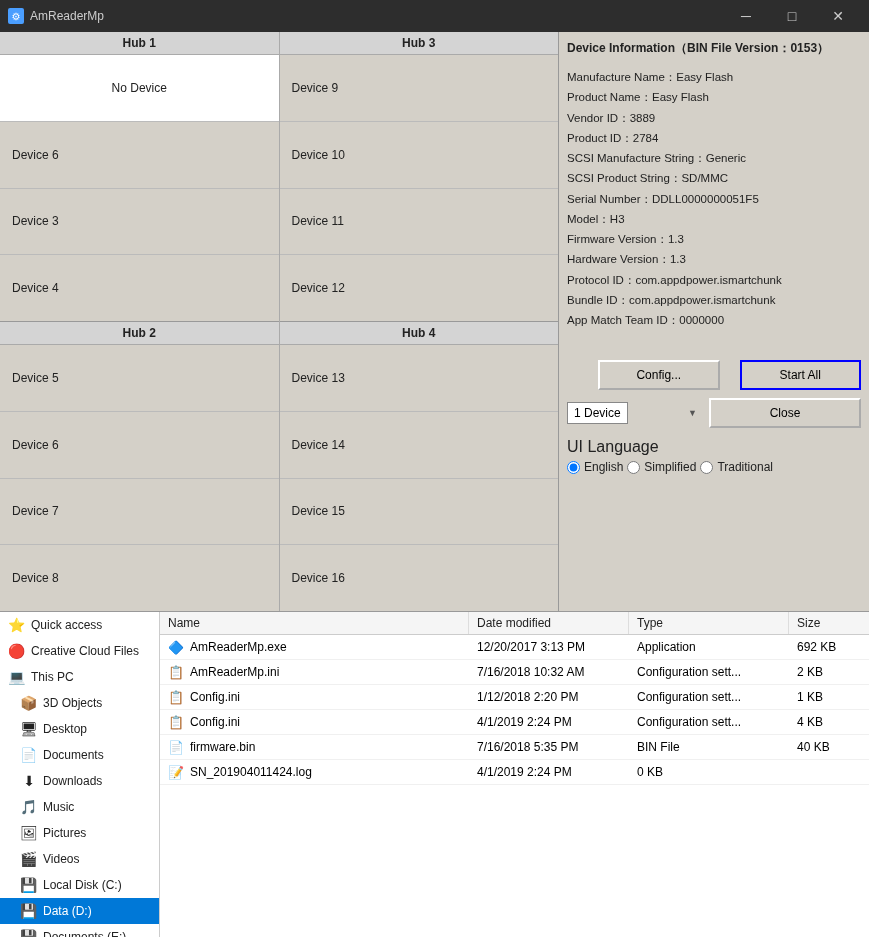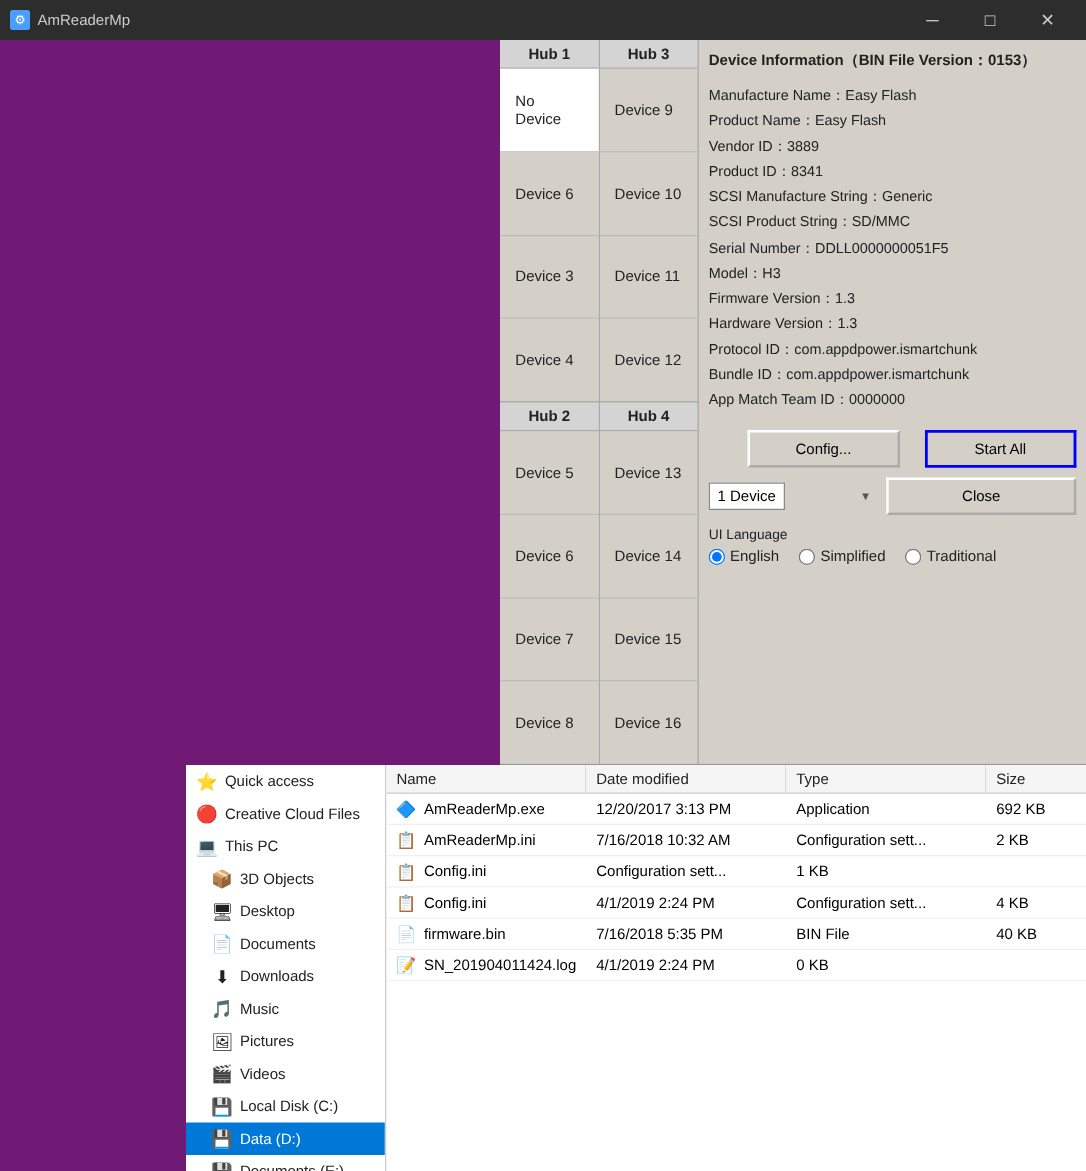"Hub 1" .app-area { align-items: flex-end -> none; background: #701a75 -> #ef4444 }
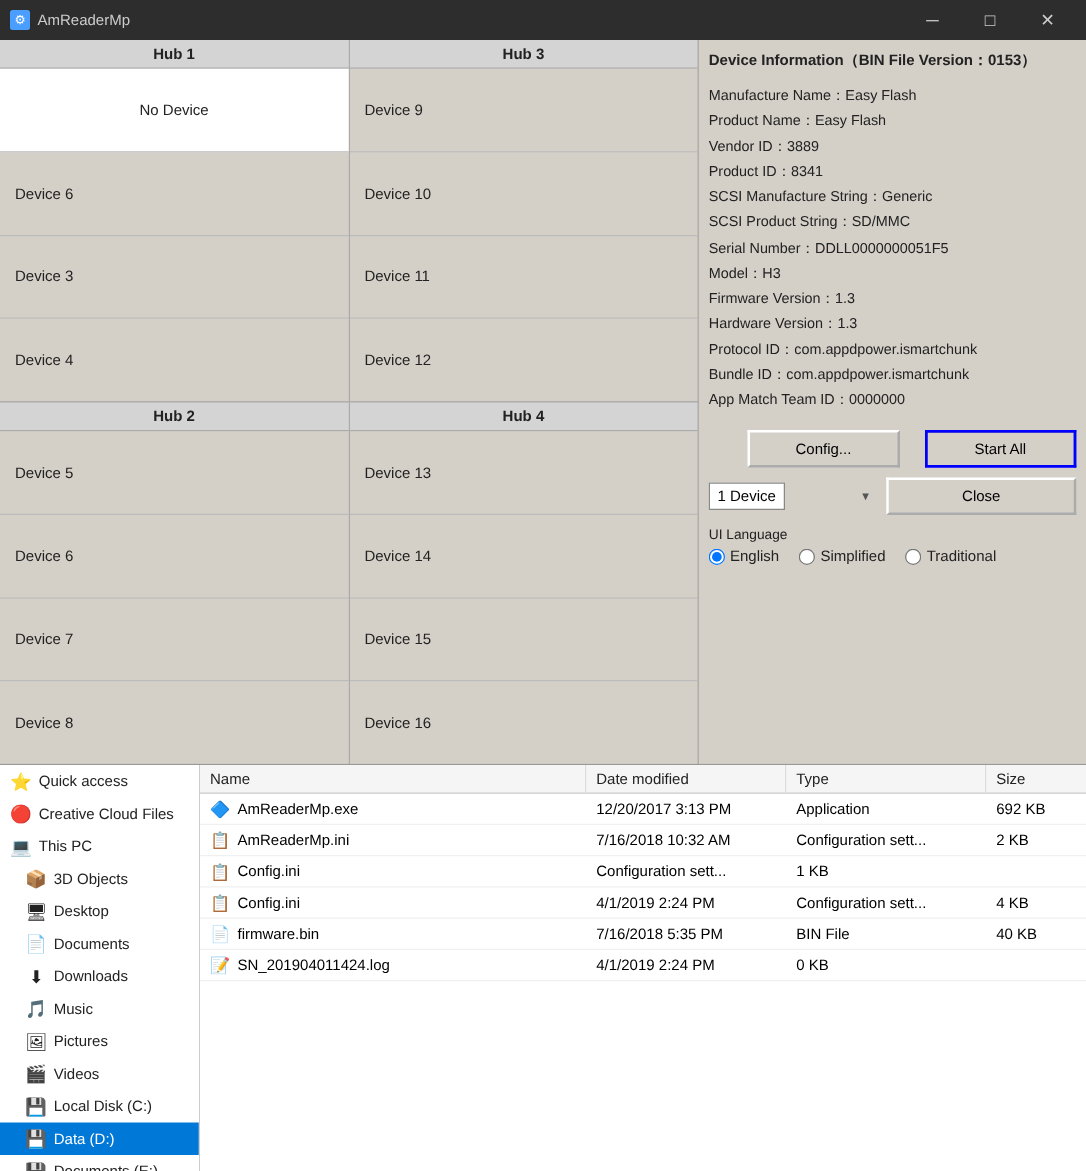"Product ID：8341" div.info-row { text: 8341 -> 2784 }
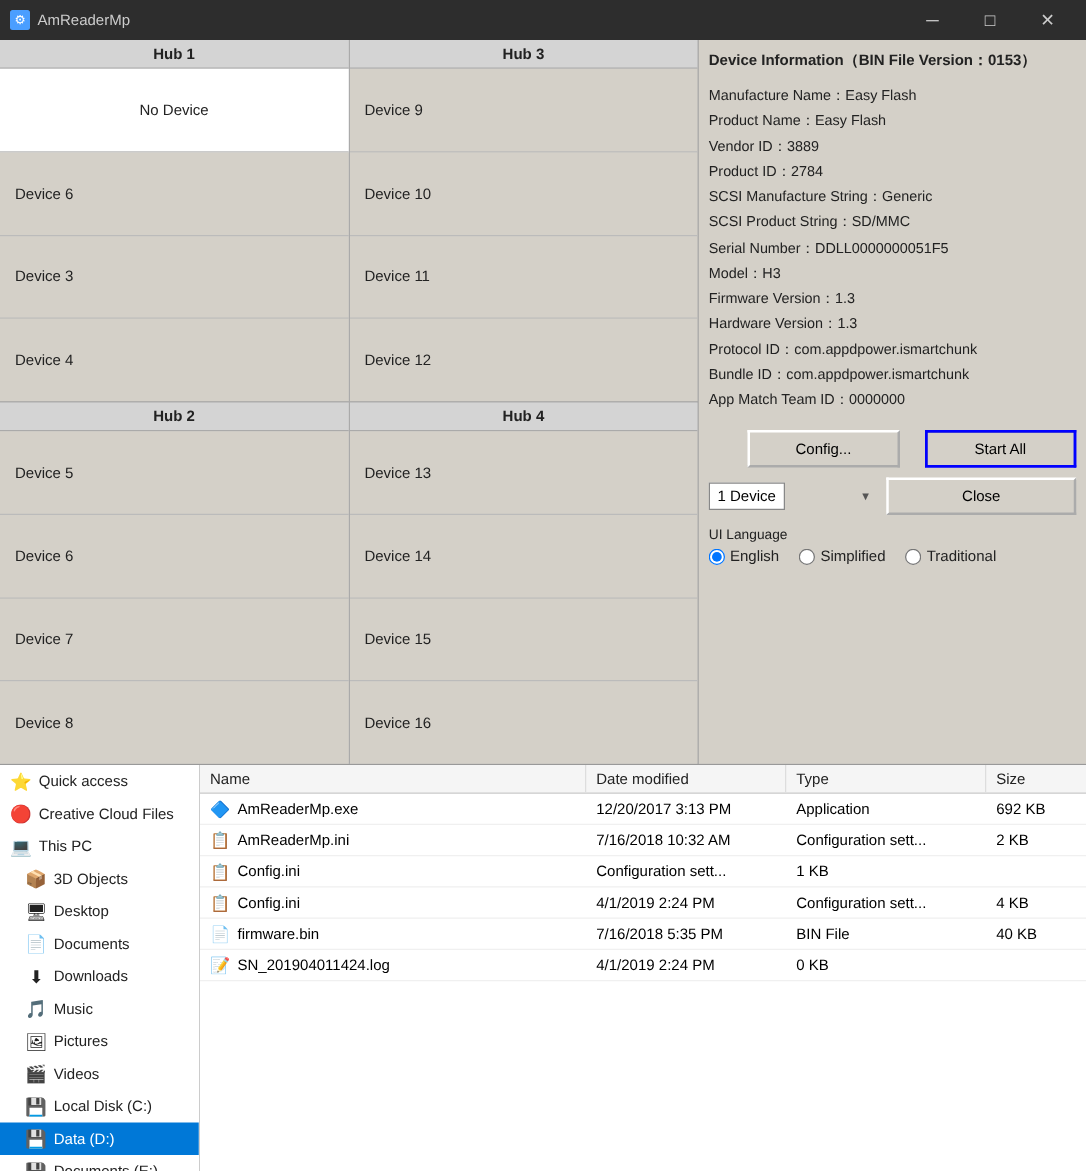"Config..." .info-buttons { margin-top: 12px -> 28px }
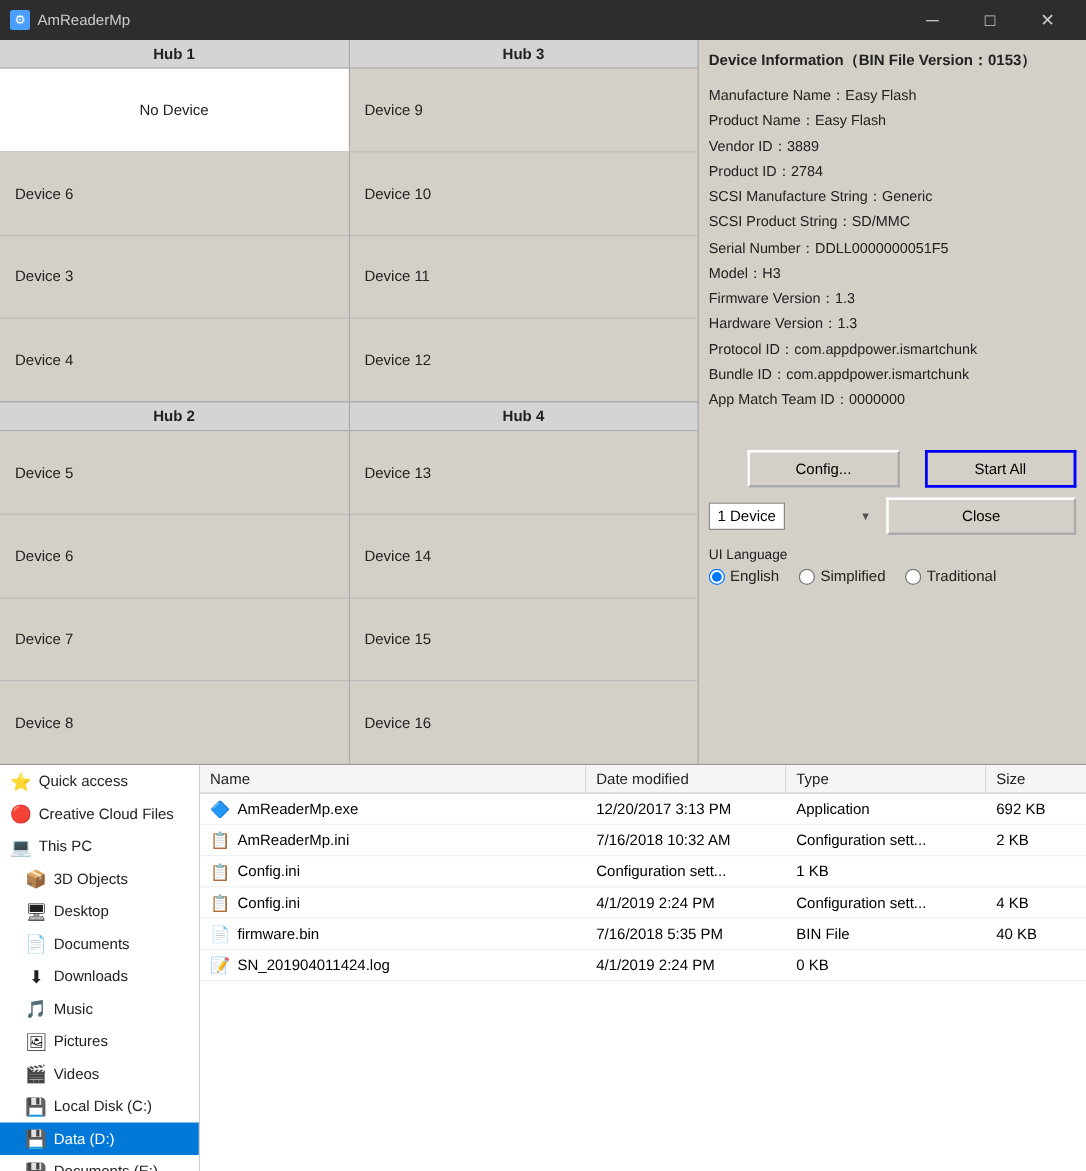"UI Language" .lang-label { font-size: 11px -> 16px }
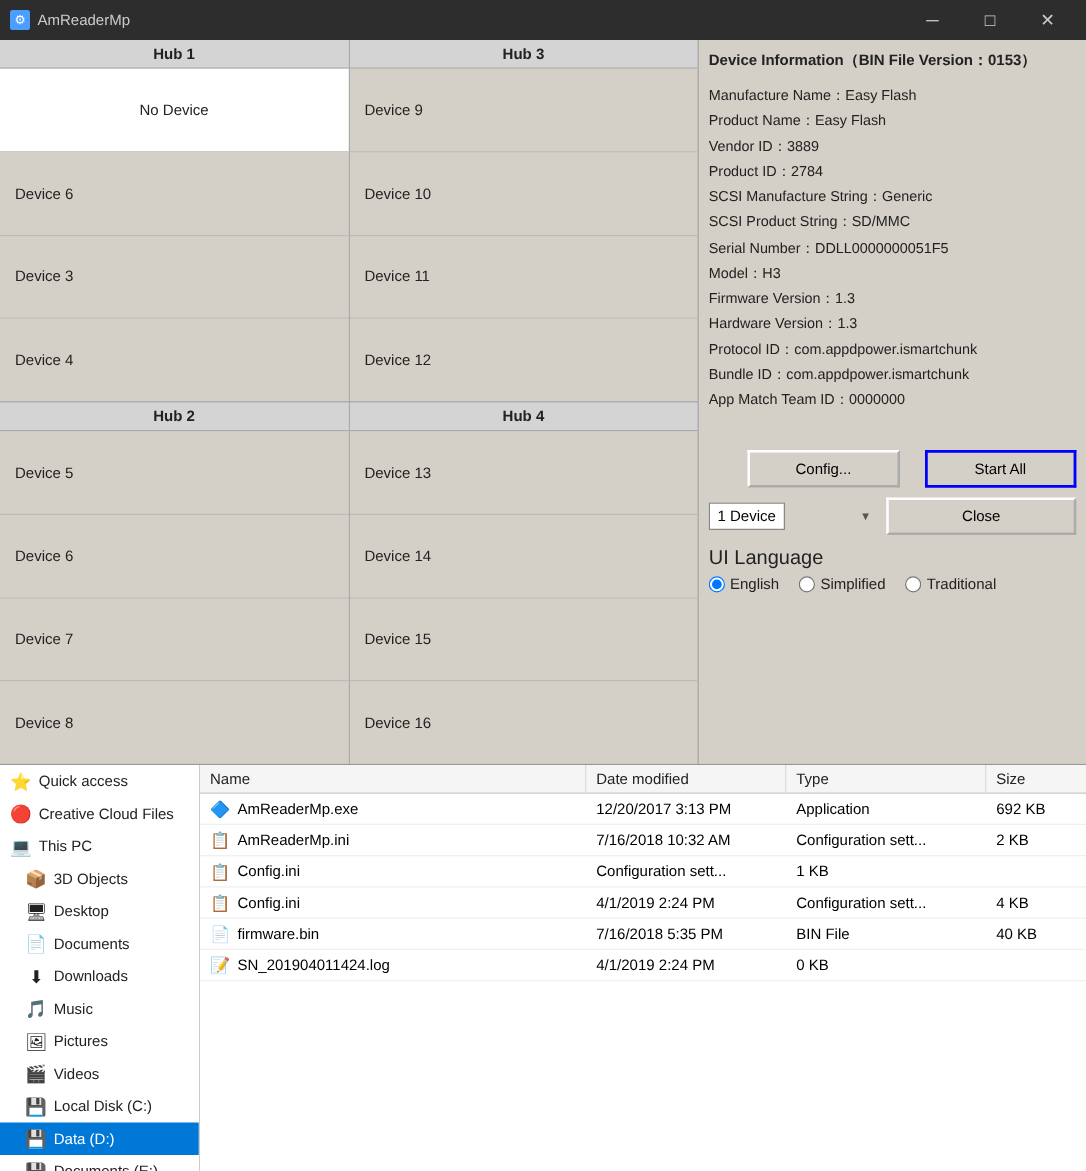"English" .lang-options { gap: 16px -> 4px }
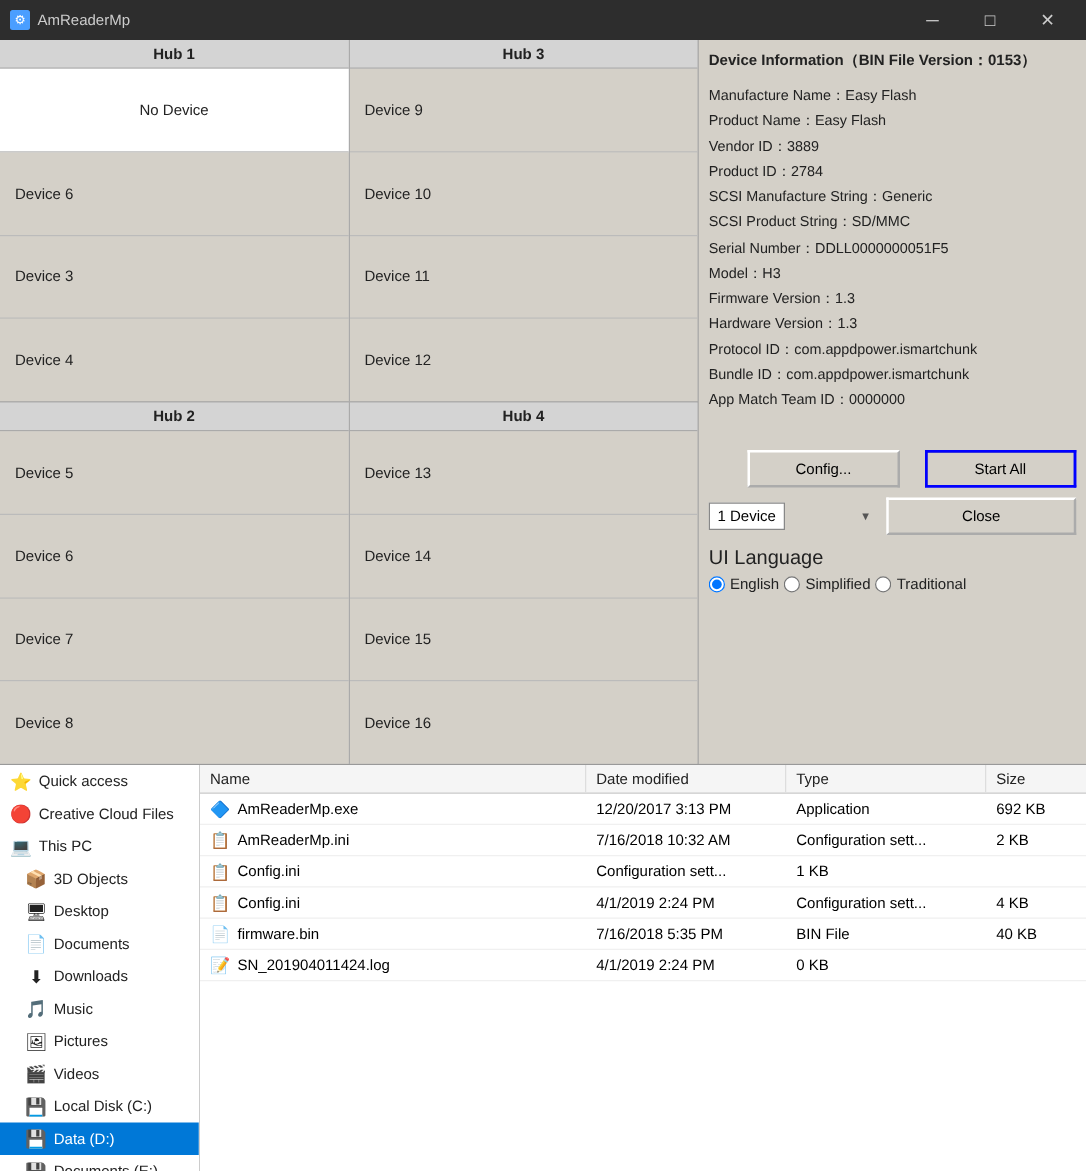"1/12/2018 2:20 PM" div.file-cell { html: none -> <div>1/12/2018 2:20 PM</div> }
